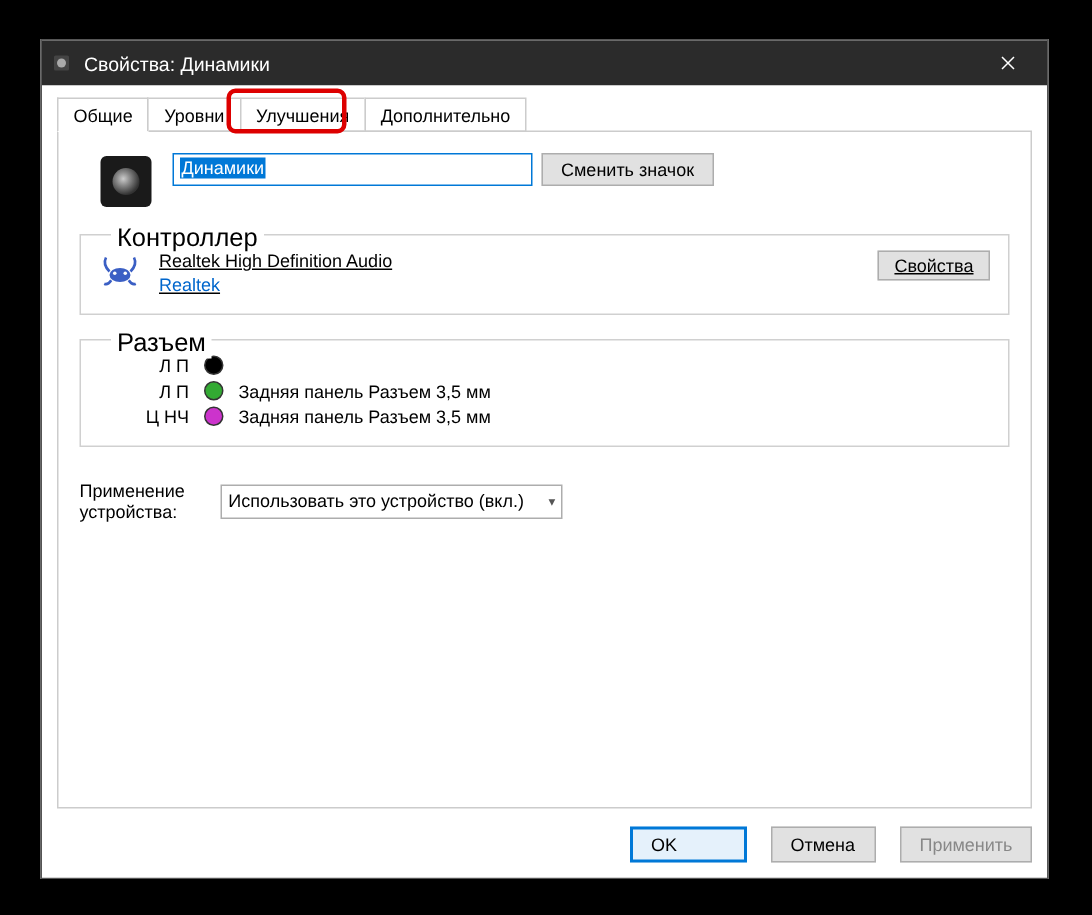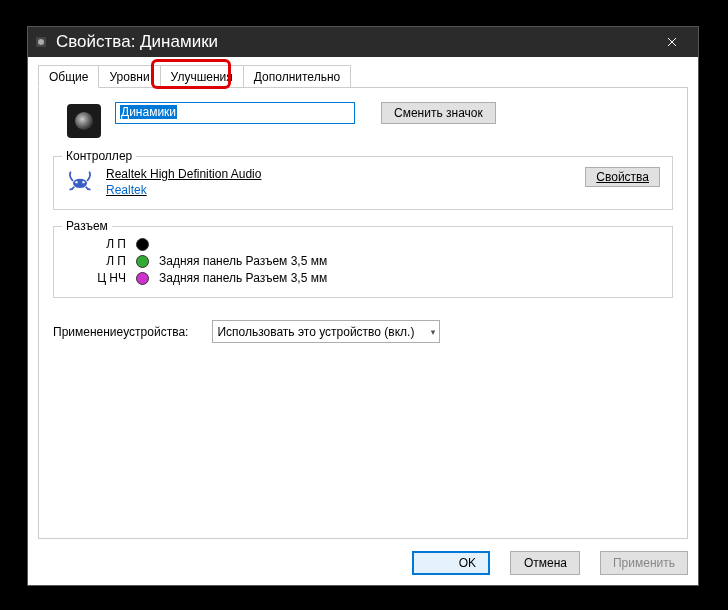"Свойства: Динамики" .titlebar .title { font-size: 17px -> 13px }
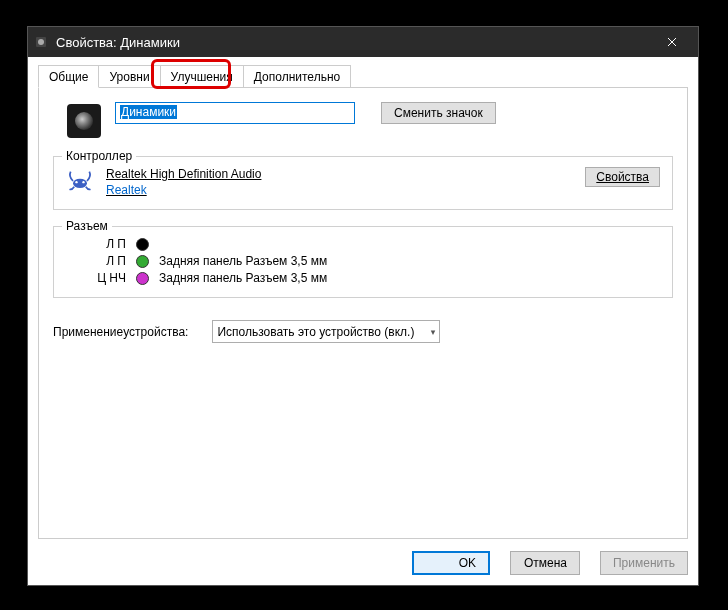"Сменить значок" .btn { margin-left: 20px -> none; text-align: right -> left }
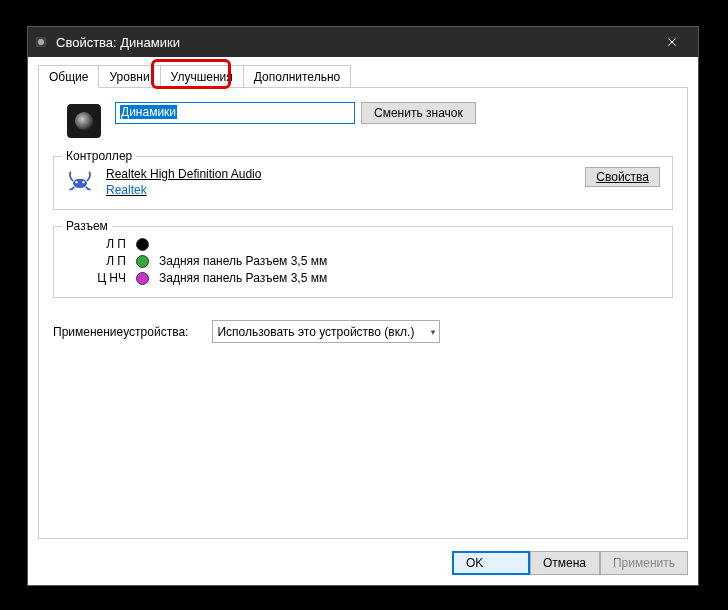"Контроллер" .legend { font-size: 12px -> 17px; left: 8px -> 20px }
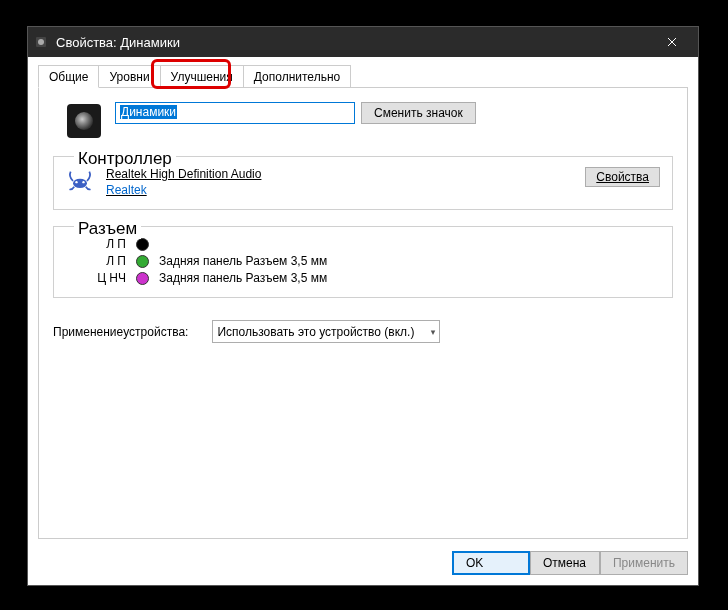"Л П" .jack { align-items: center -> flex-start }
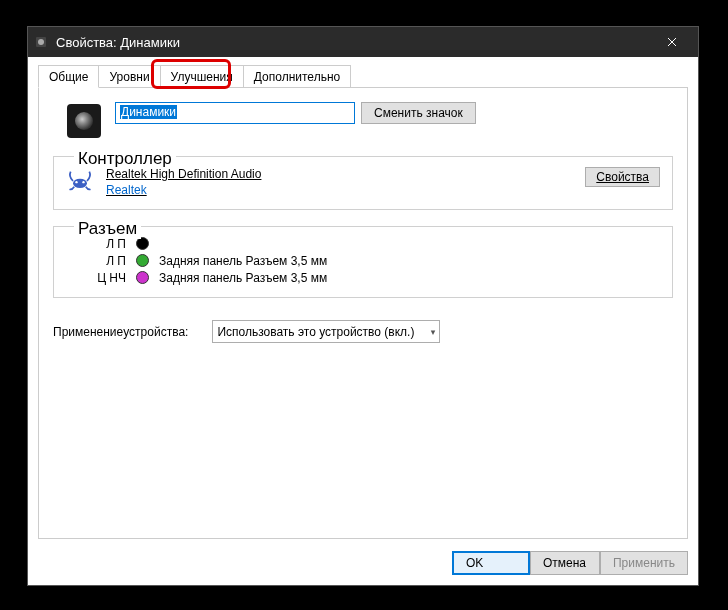"Применение" .usage-lbl { flex-direction: row -> column }
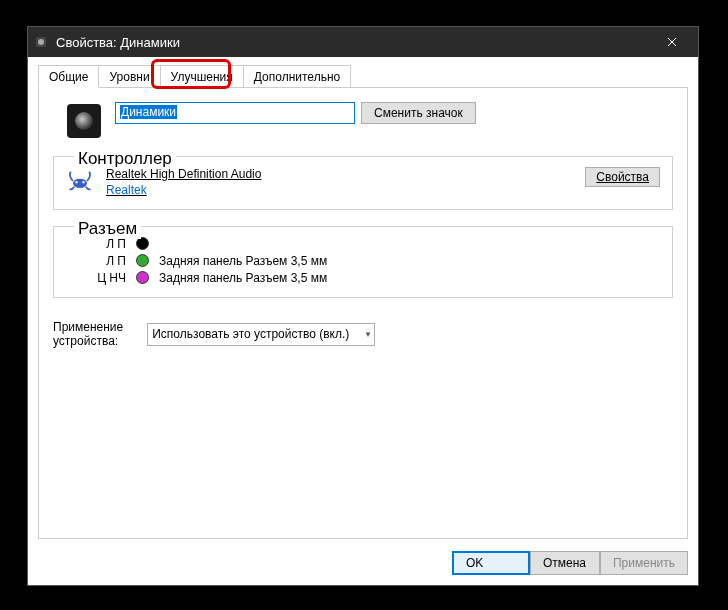"OK" .footer { gap: 0 -> 16px }
